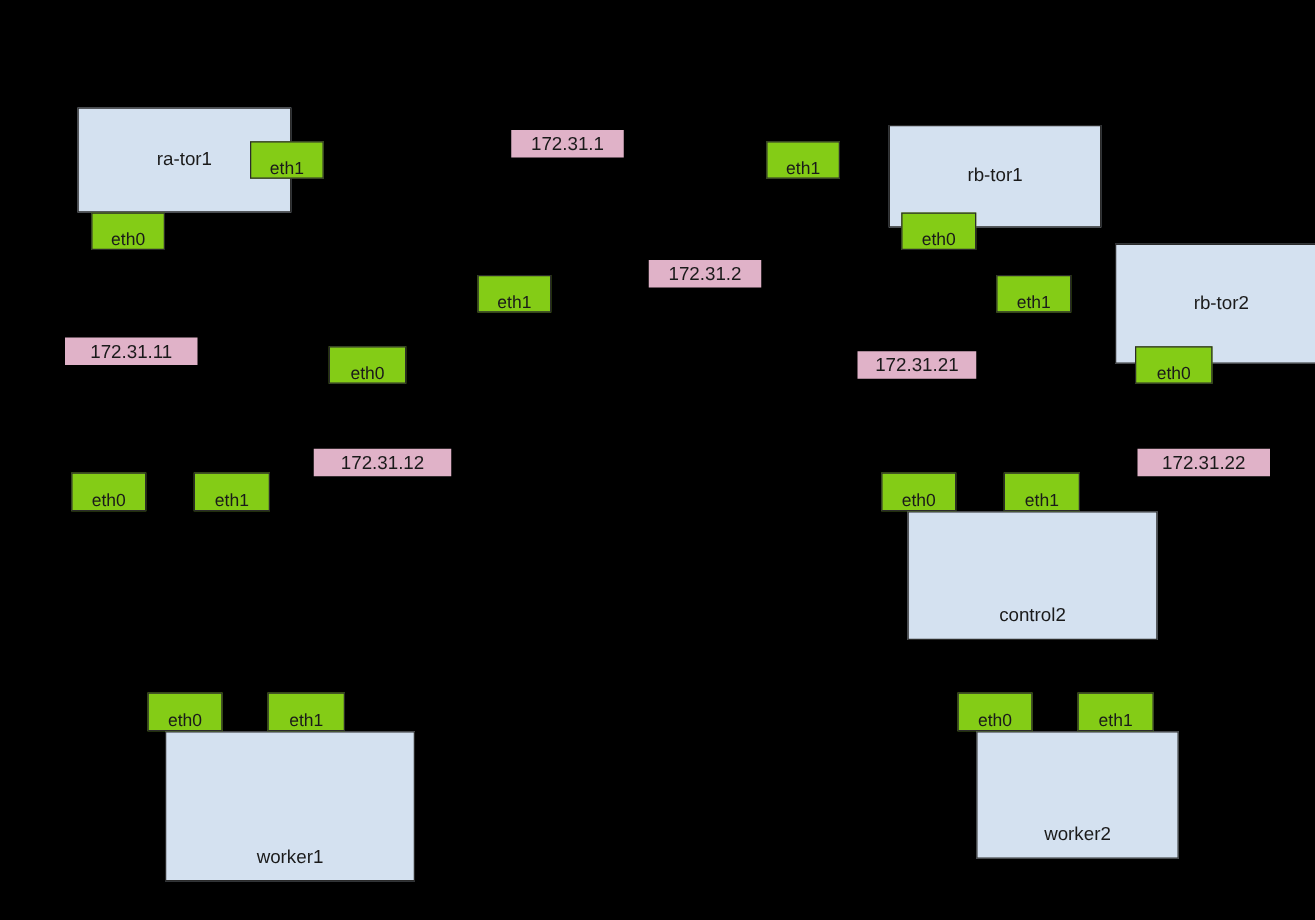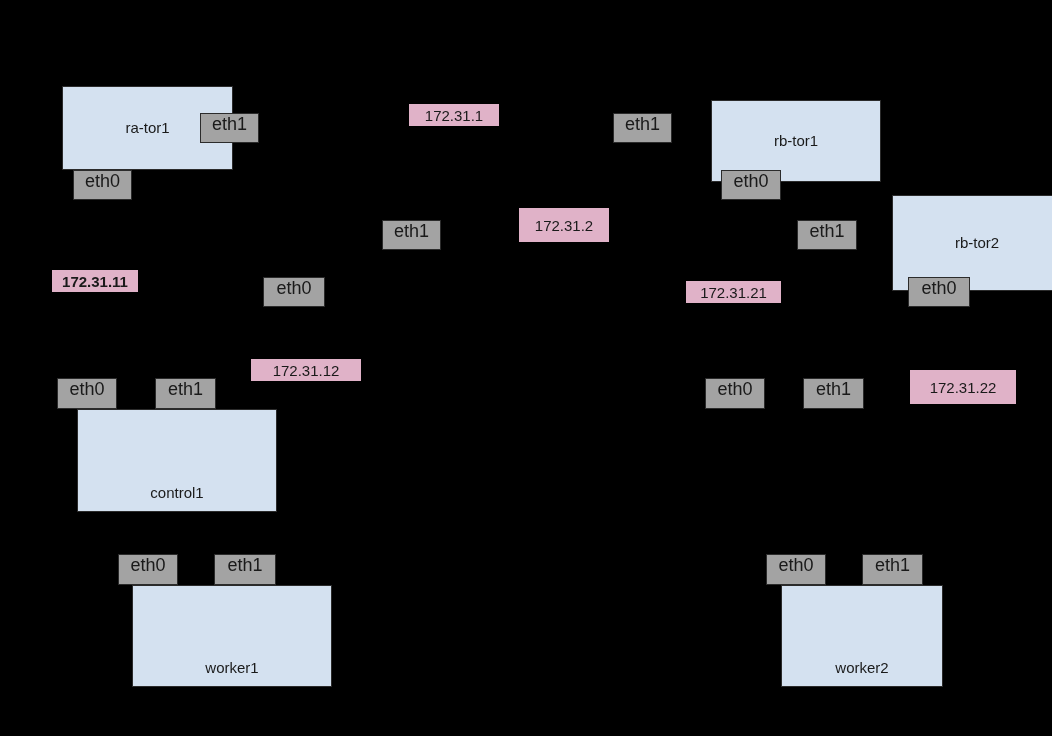"eth1" .iface { align-items: flex-start -> flex-end; background: #a3a3a3 -> #84cc16; font-size: 18px -> 14px }
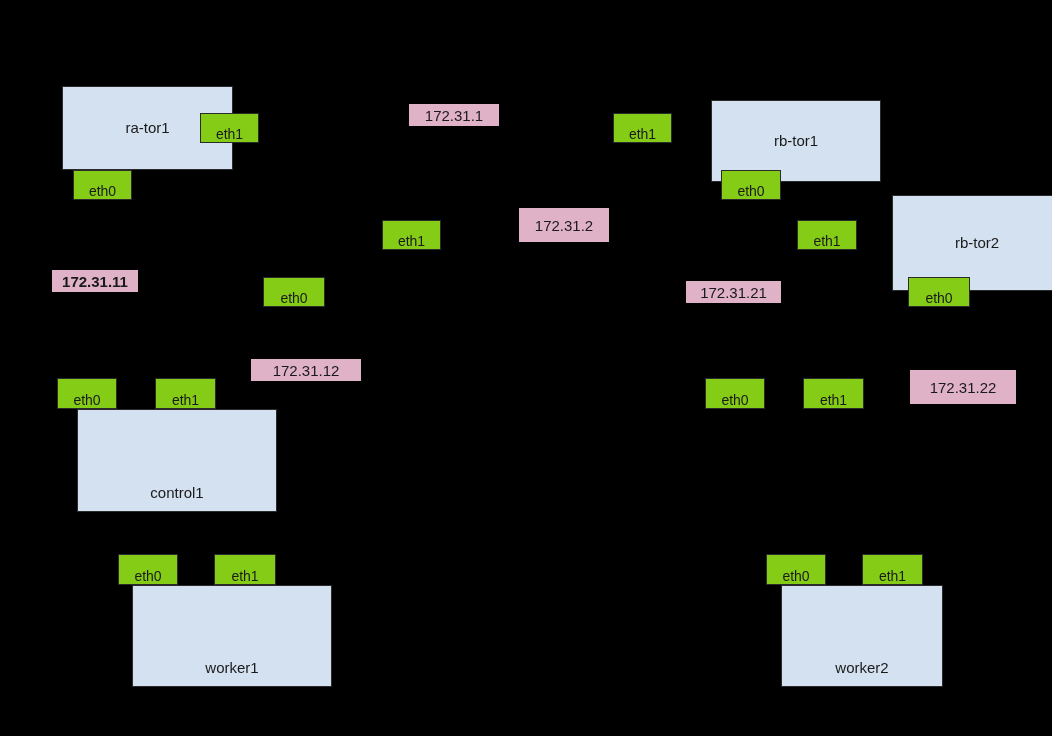"172.31.2" div.ip { height: 34px -> 22px }
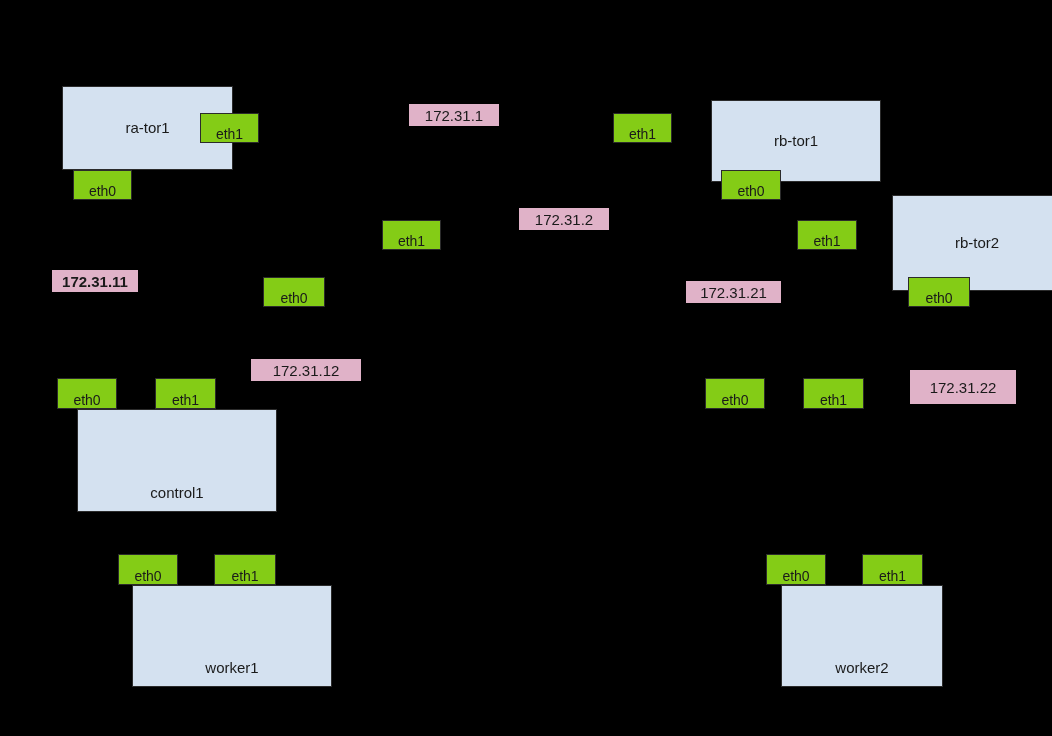"172.31.11" div.ip { font-weight: bold -> none; width: 86px -> 106px }
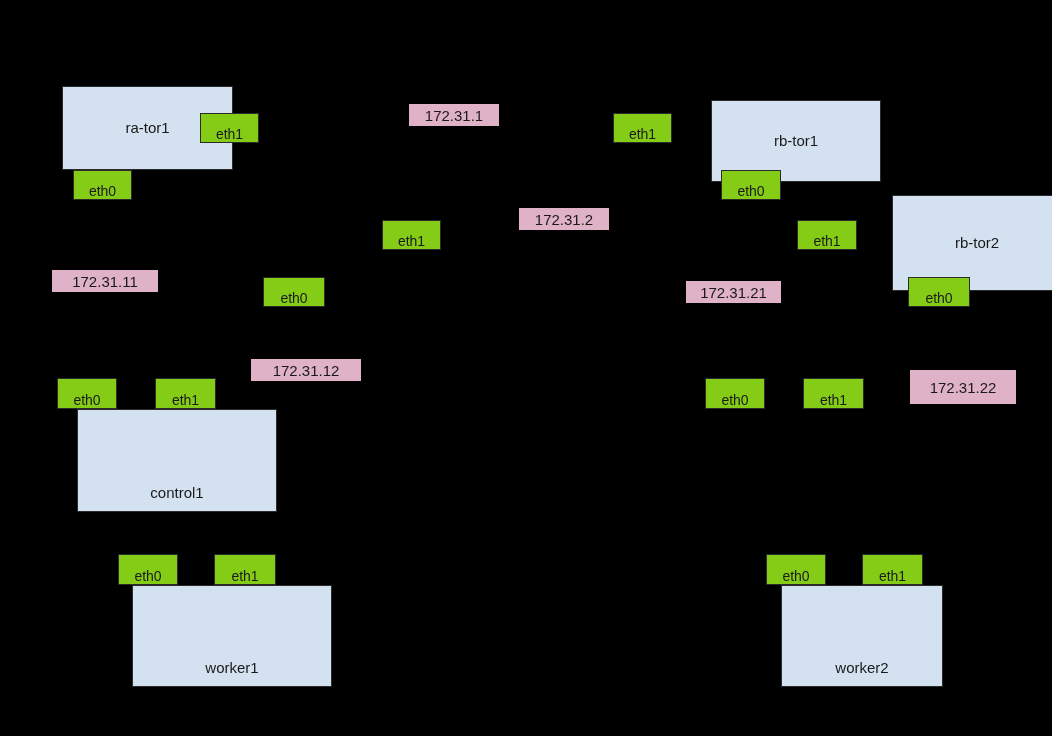"172.31.22" div.ip { height: 34px -> 22px; top: 370px -> 359px }
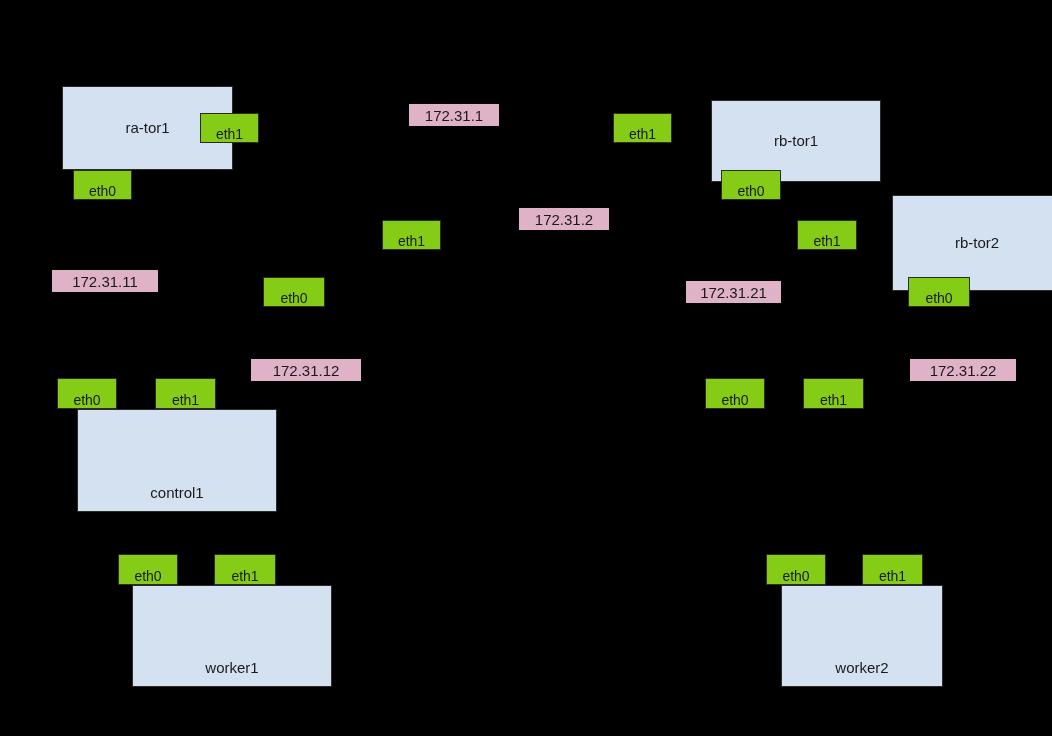"control1" div.node { html: <div> <span>control1</span> </div> -> none }
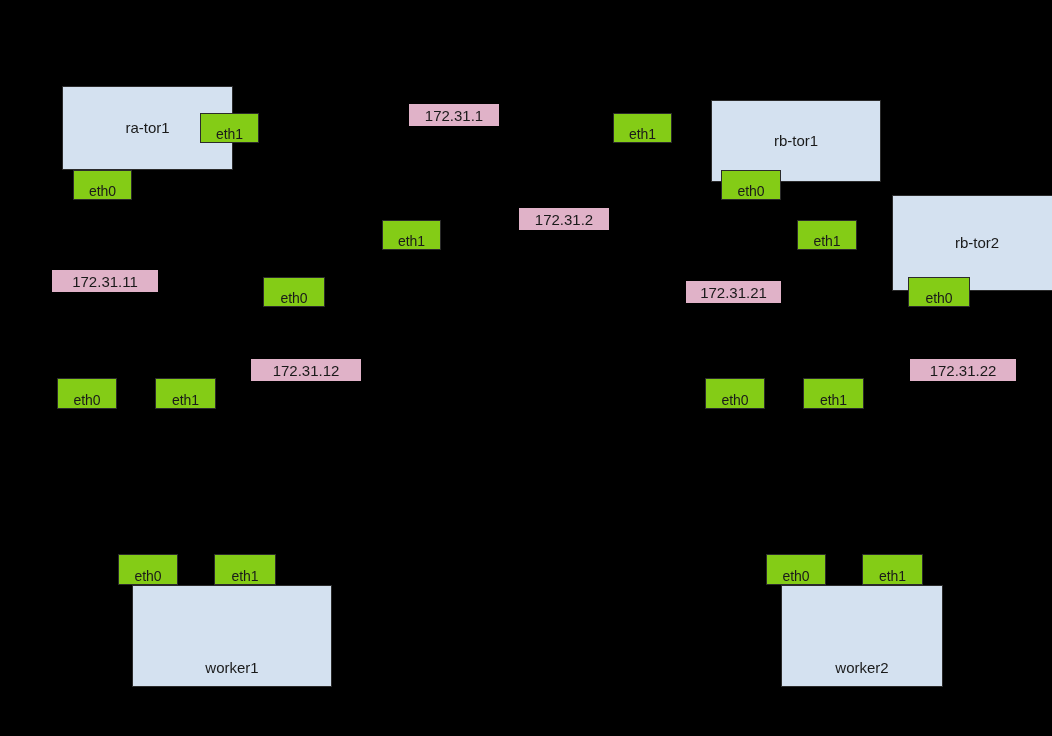"control2" div.node { html: none -> <div> <span>control2</span> </div> }
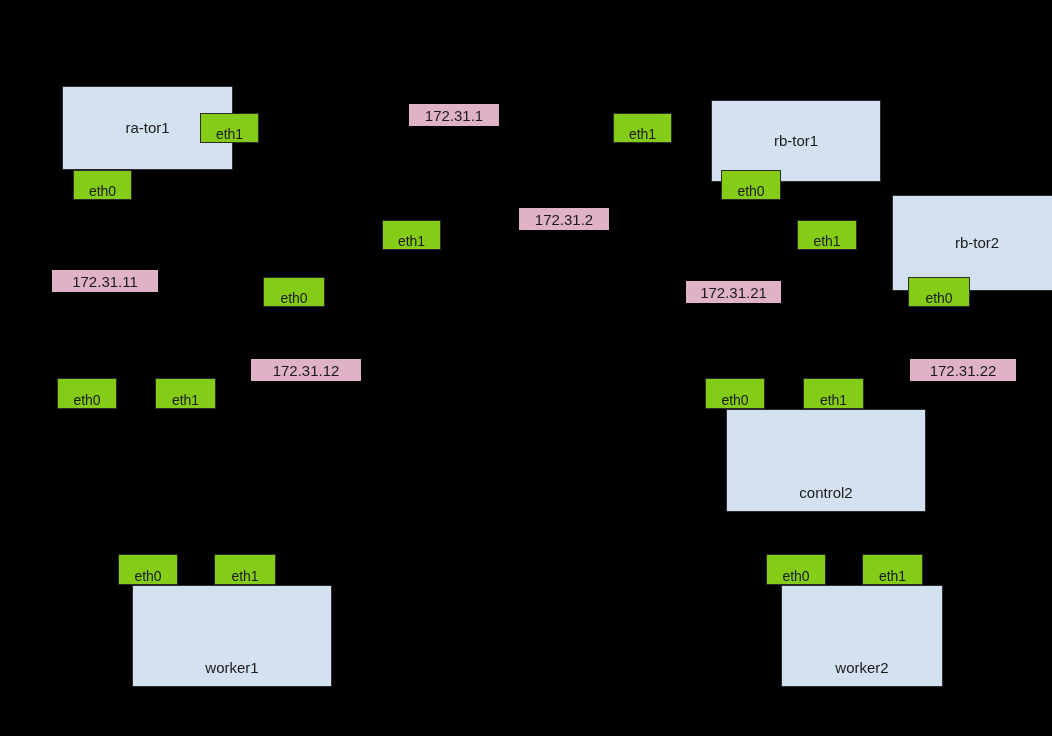"worker1" div.node { height: 102px -> 120px }
